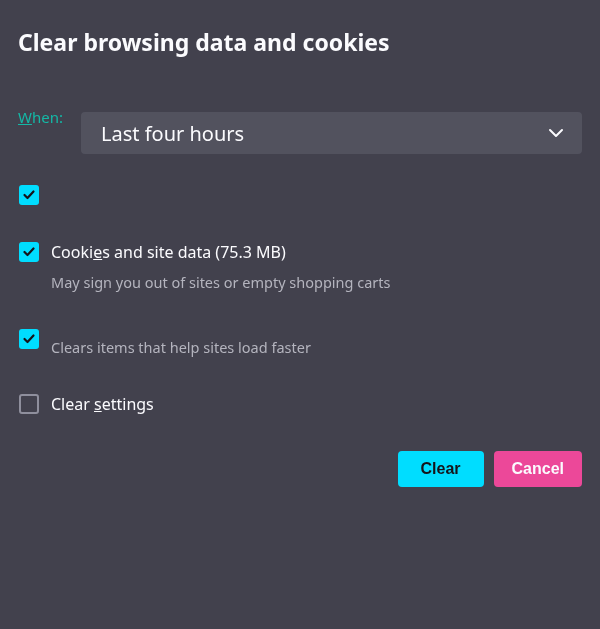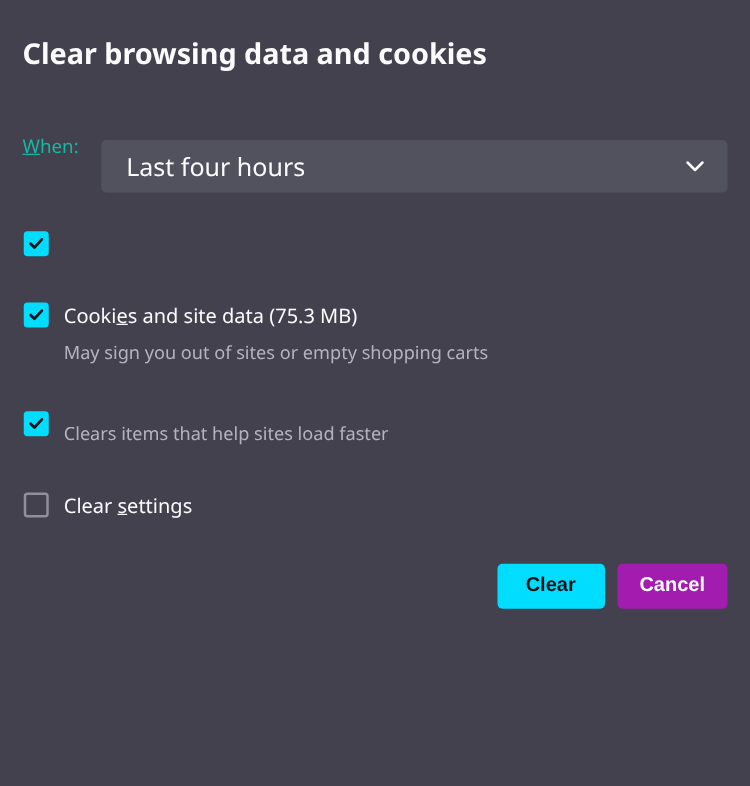"Cancel" .btn.secondary { background: #a21caf -> #ec4899 }
